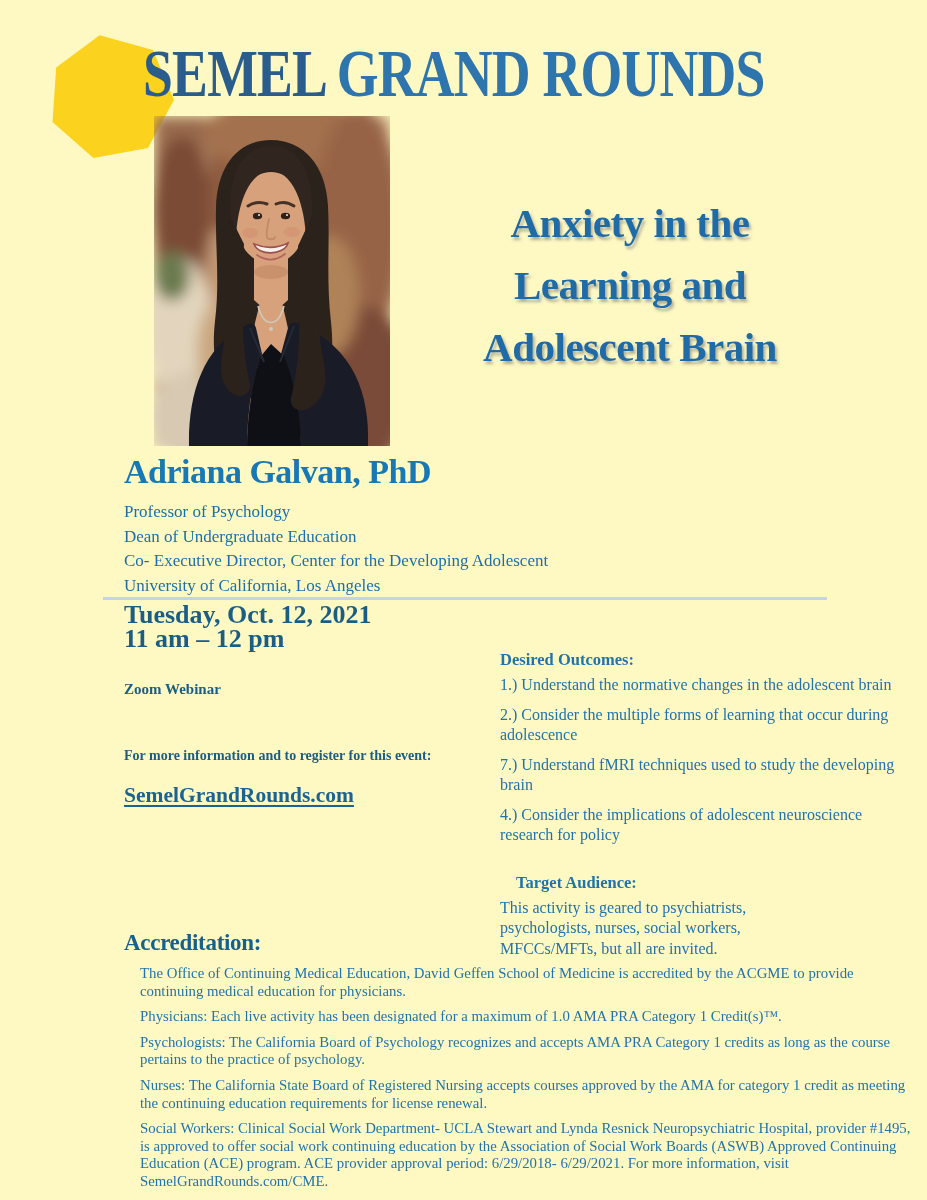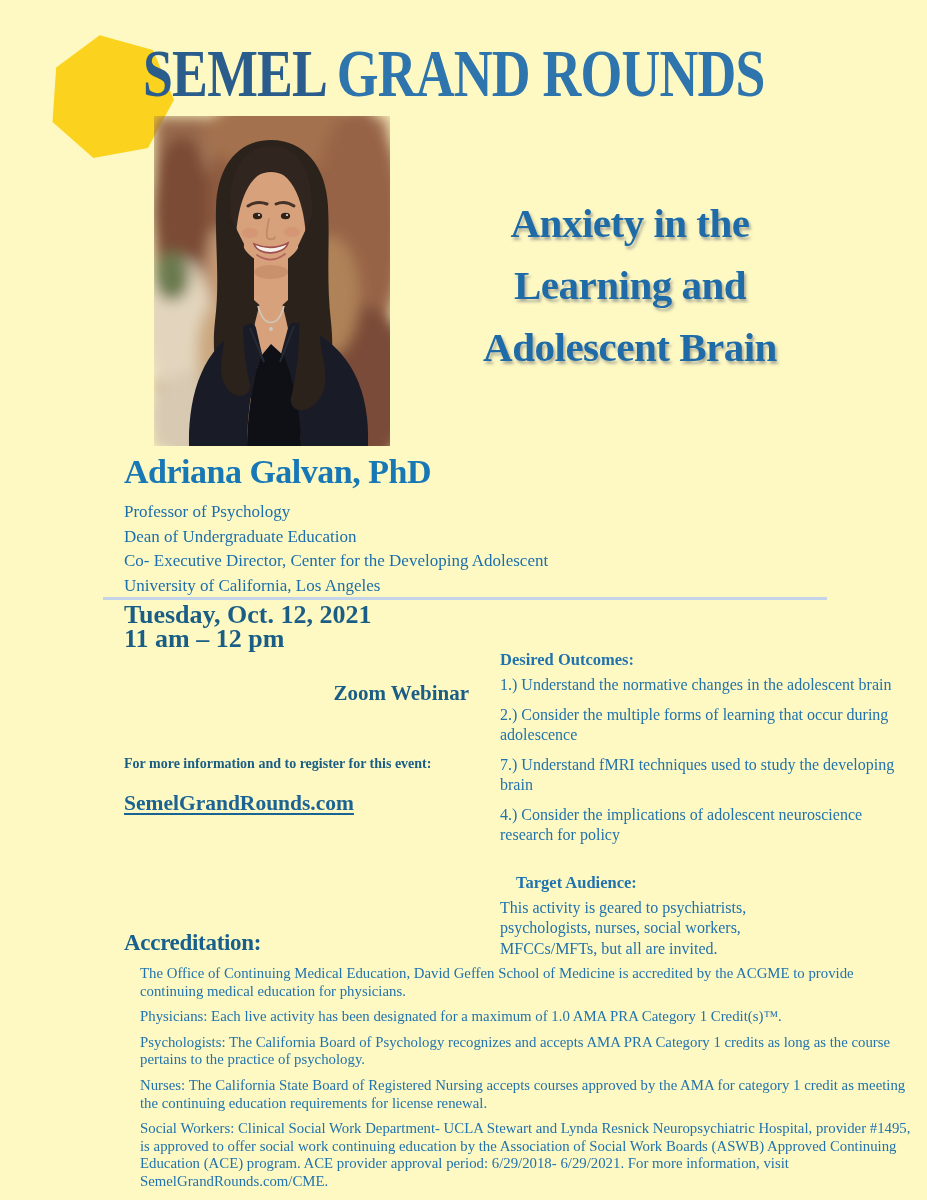"Zoom Webinar" .event-format { font-size: 21px -> 15px; text-align: right -> none }
